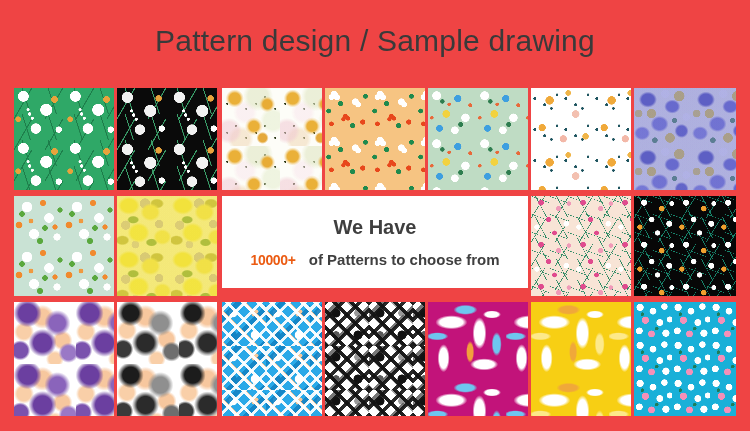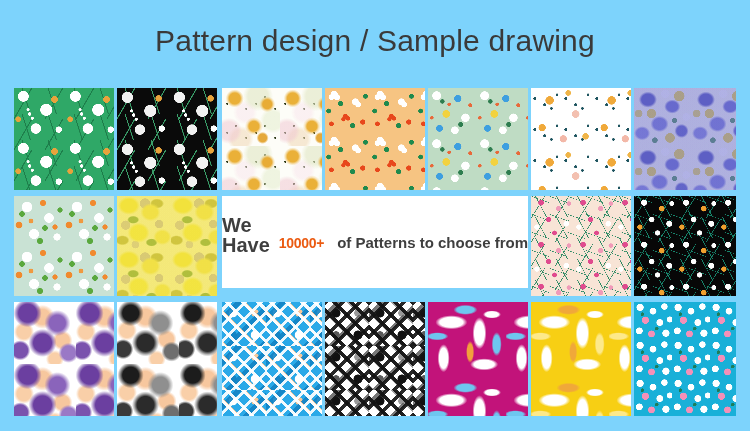"Pattern design / Sample drawing" .banner { background: #7dd3fc -> #ef4444 }
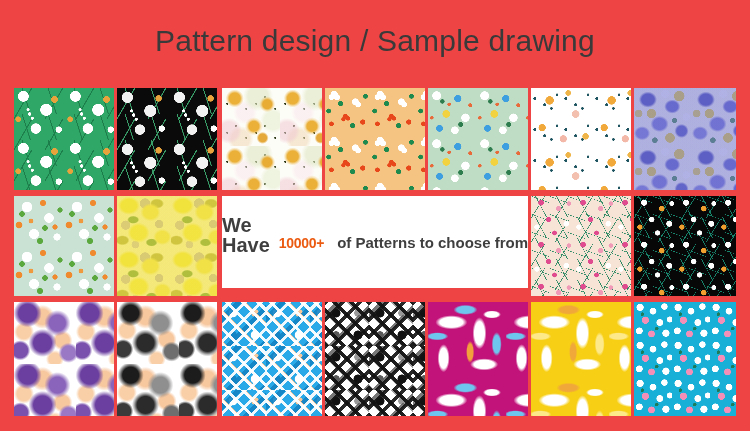"We Have" .center-panel { flex-direction: row -> column }
